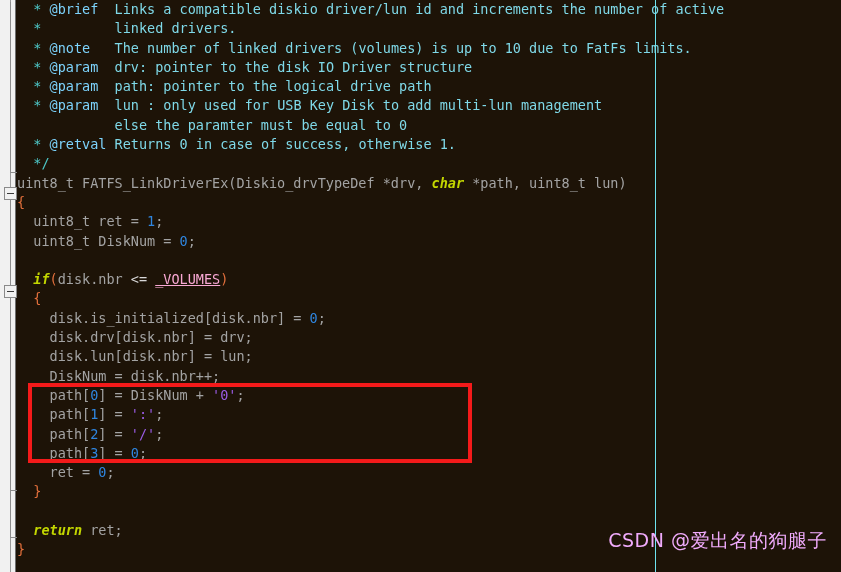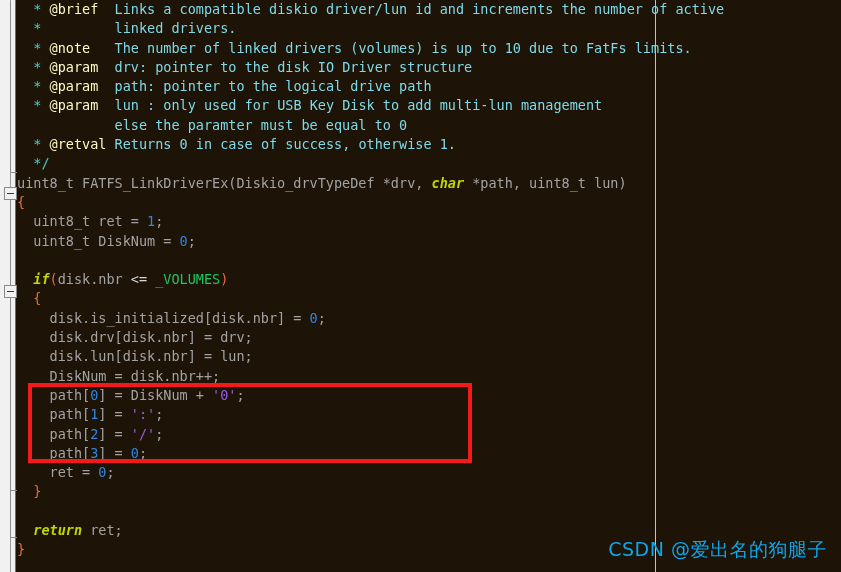"@brief" .c-tag { color: #fef9c3 -> #7dd3fc }
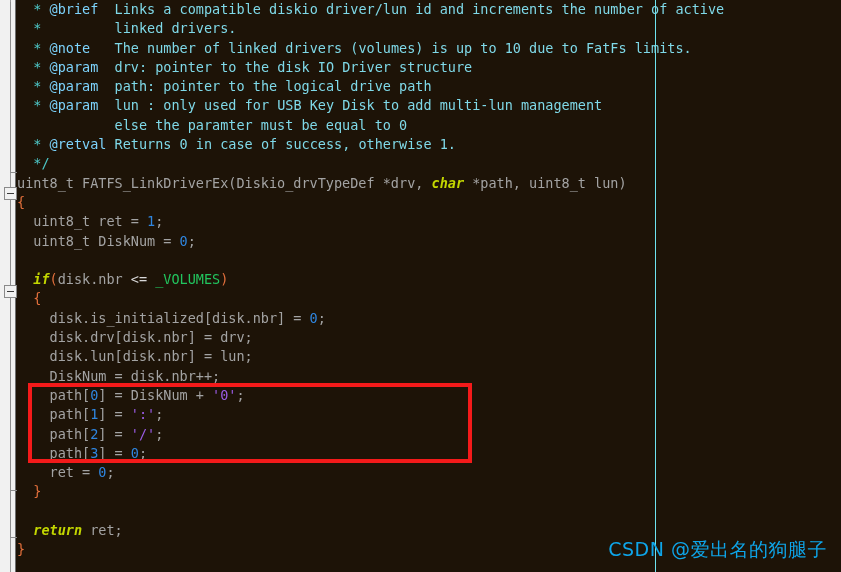"_VOLUMES" .plain { color: #22c55e -> #f9a8d4; text-decoration: none -> underline }
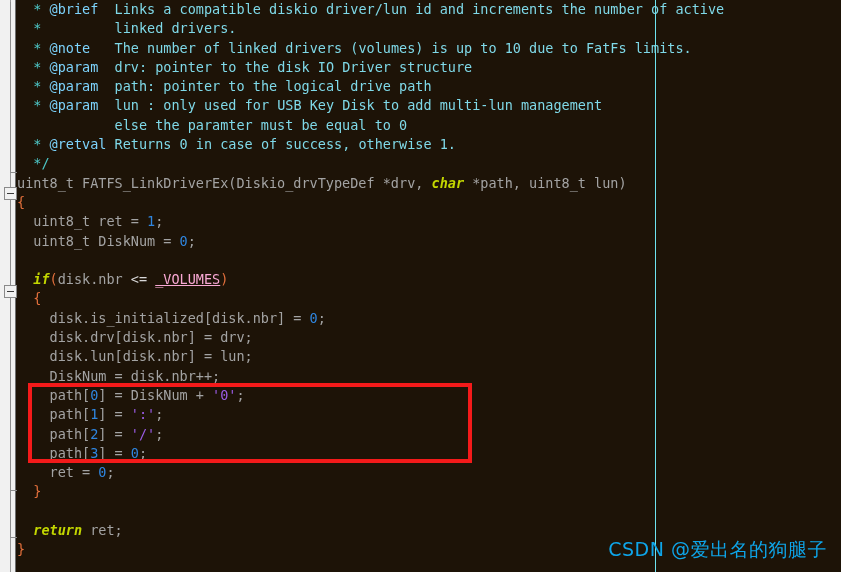"CSDN @爱出名的狗腿子" #watermark { bottom: 9px -> 18px; color: #0ea5e9 -> #f0abfc }
